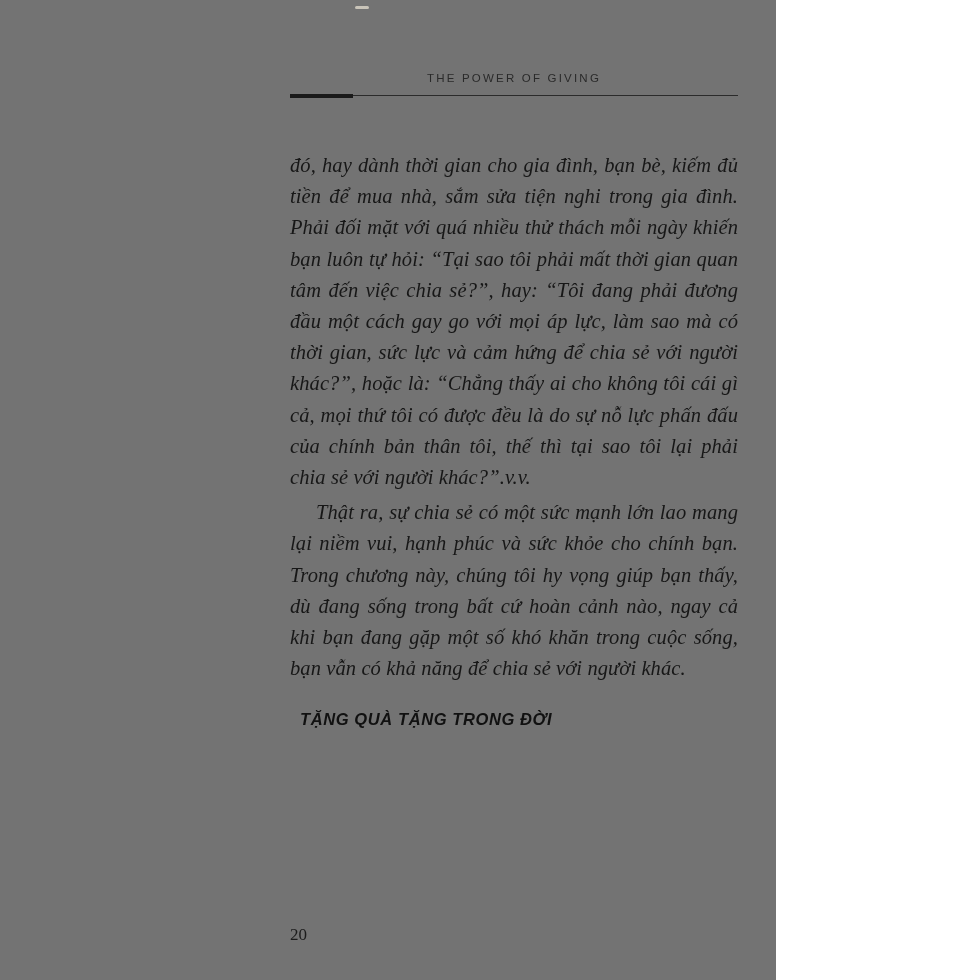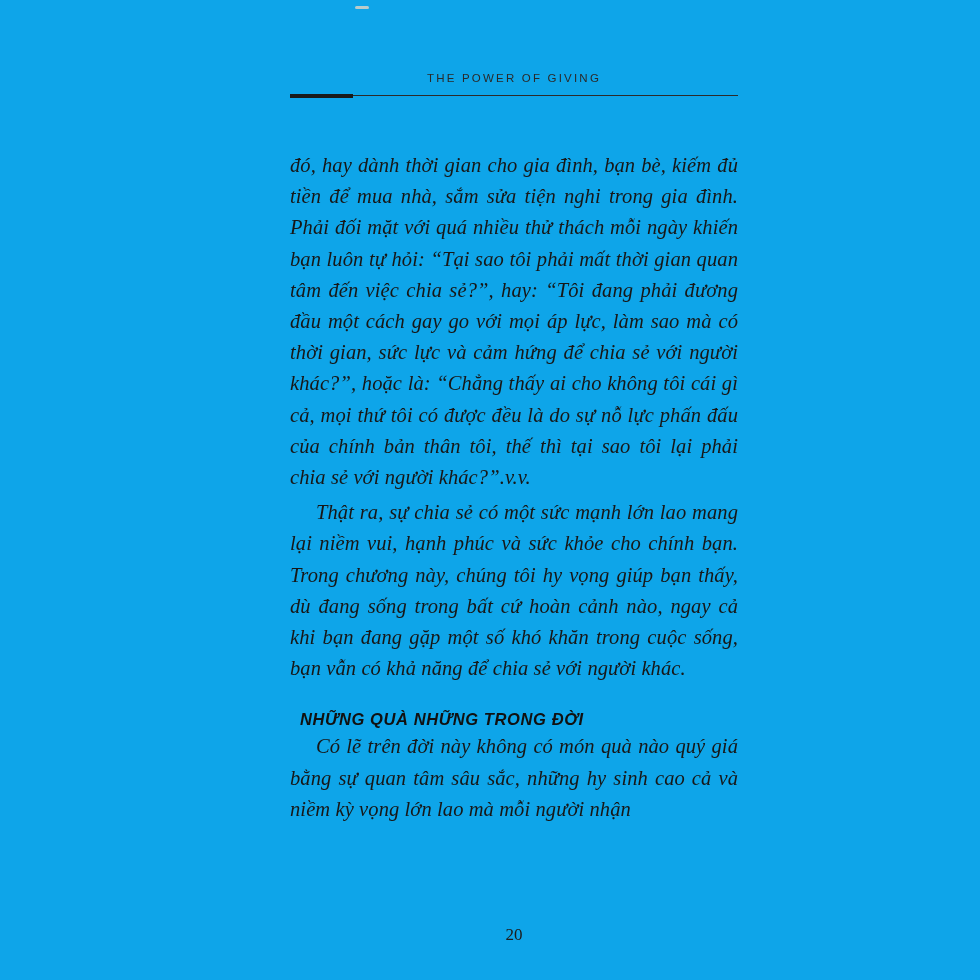"THE POWER OF GIVING" .page { background: #0ea5e9 -> #737373; width: 980px -> 776px }
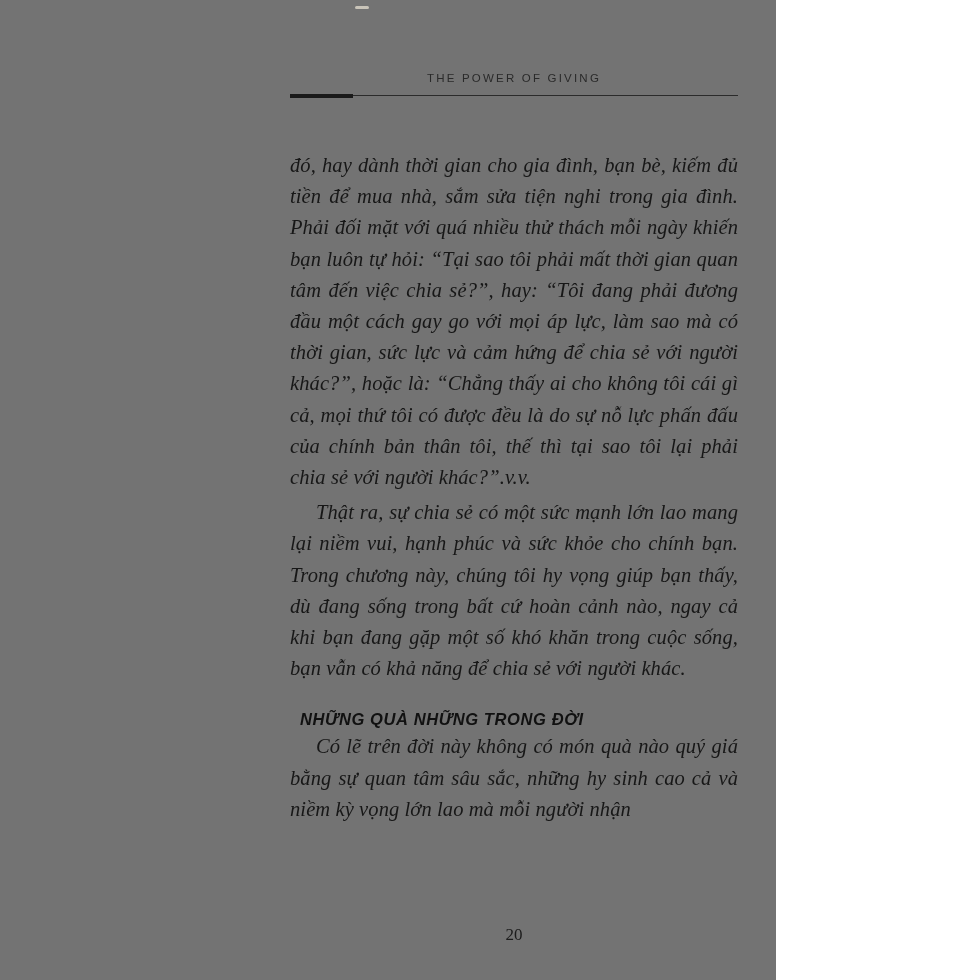"NHỮNG QUÀ NHỮNG TRONG ĐỜI" h2.section-heading { text: NHỮNG QUÀ NHỮNG -> TẶNG QUÀ TẶNG }
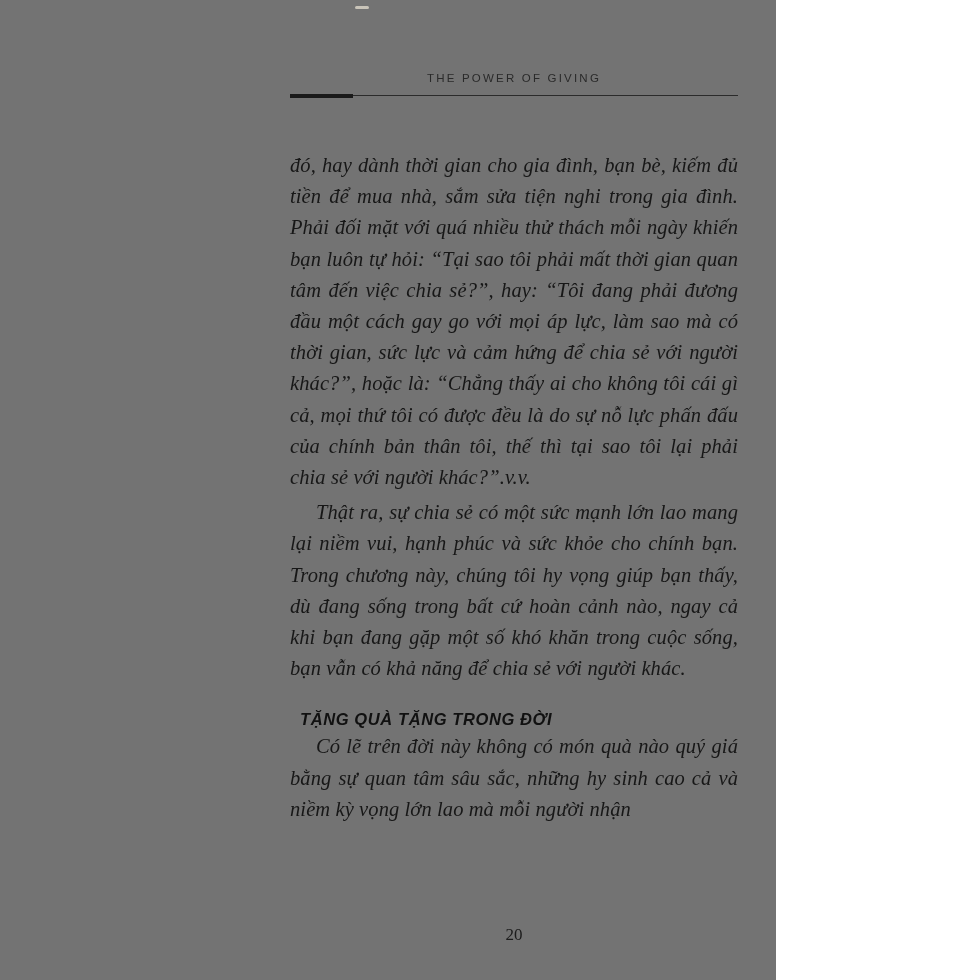"Có lẽ trên đời này" p.para { html: <p>Có lẽ trên đời này không có món quà nào quý giá bằng sự quan tâm sâu sắc, những hy sinh cao cả và niềm kỳ vọng lớn lao mà mỗi người nhận</p> -> none }
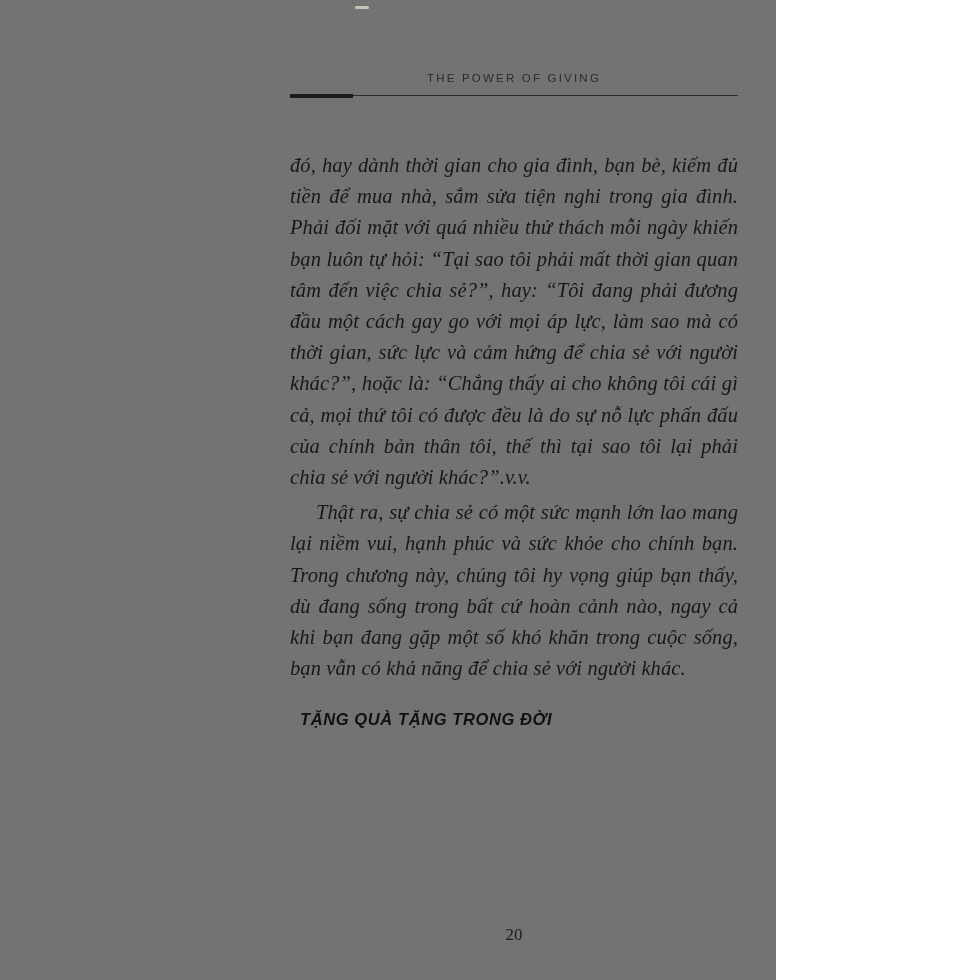"20" .folio { text-align: center -> none }
